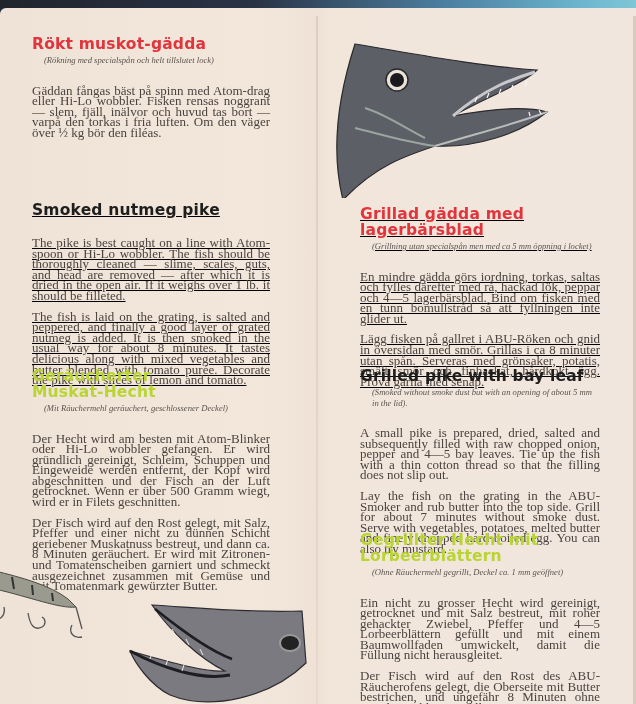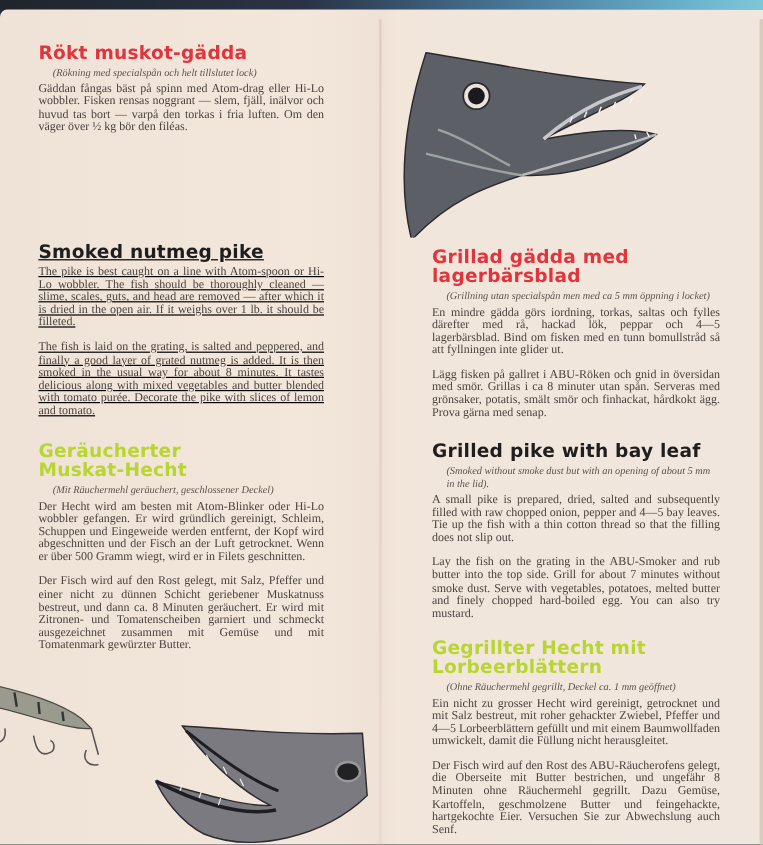"Gäddan fångas bäst på spinn" p.body { font-size: 10px -> 13px; margin: 4px 0 0 0 -> 20px 0 0 0 }
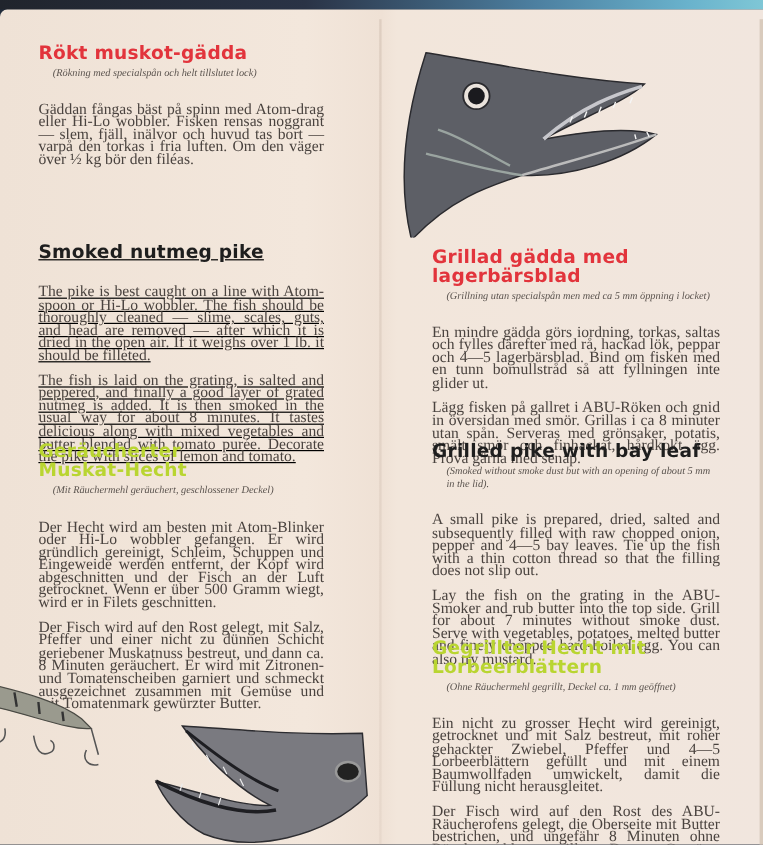"Grillad gädda med" div.section { text-decoration: none -> underline }
